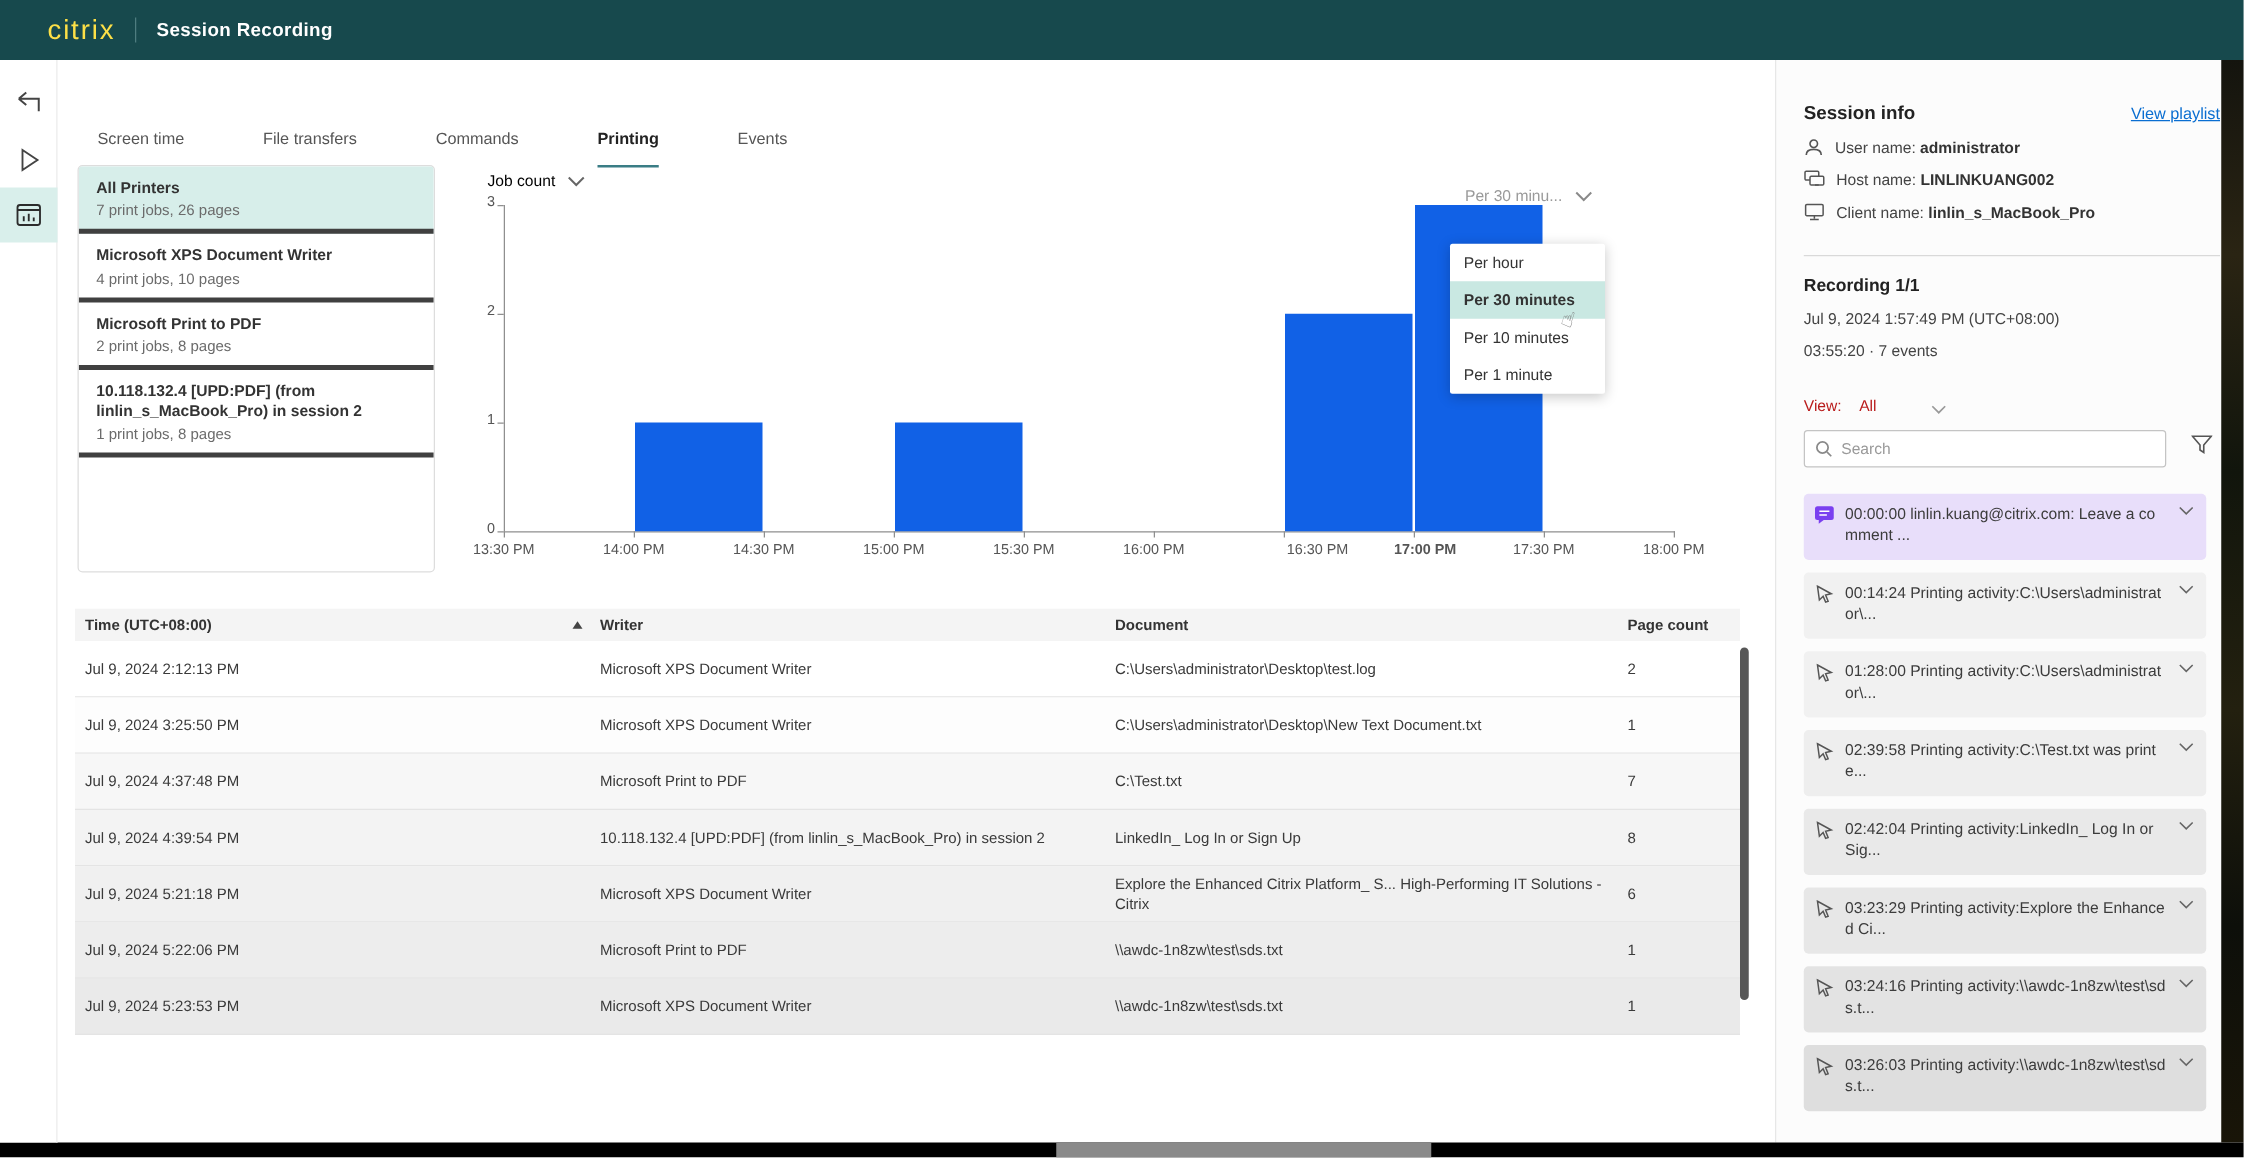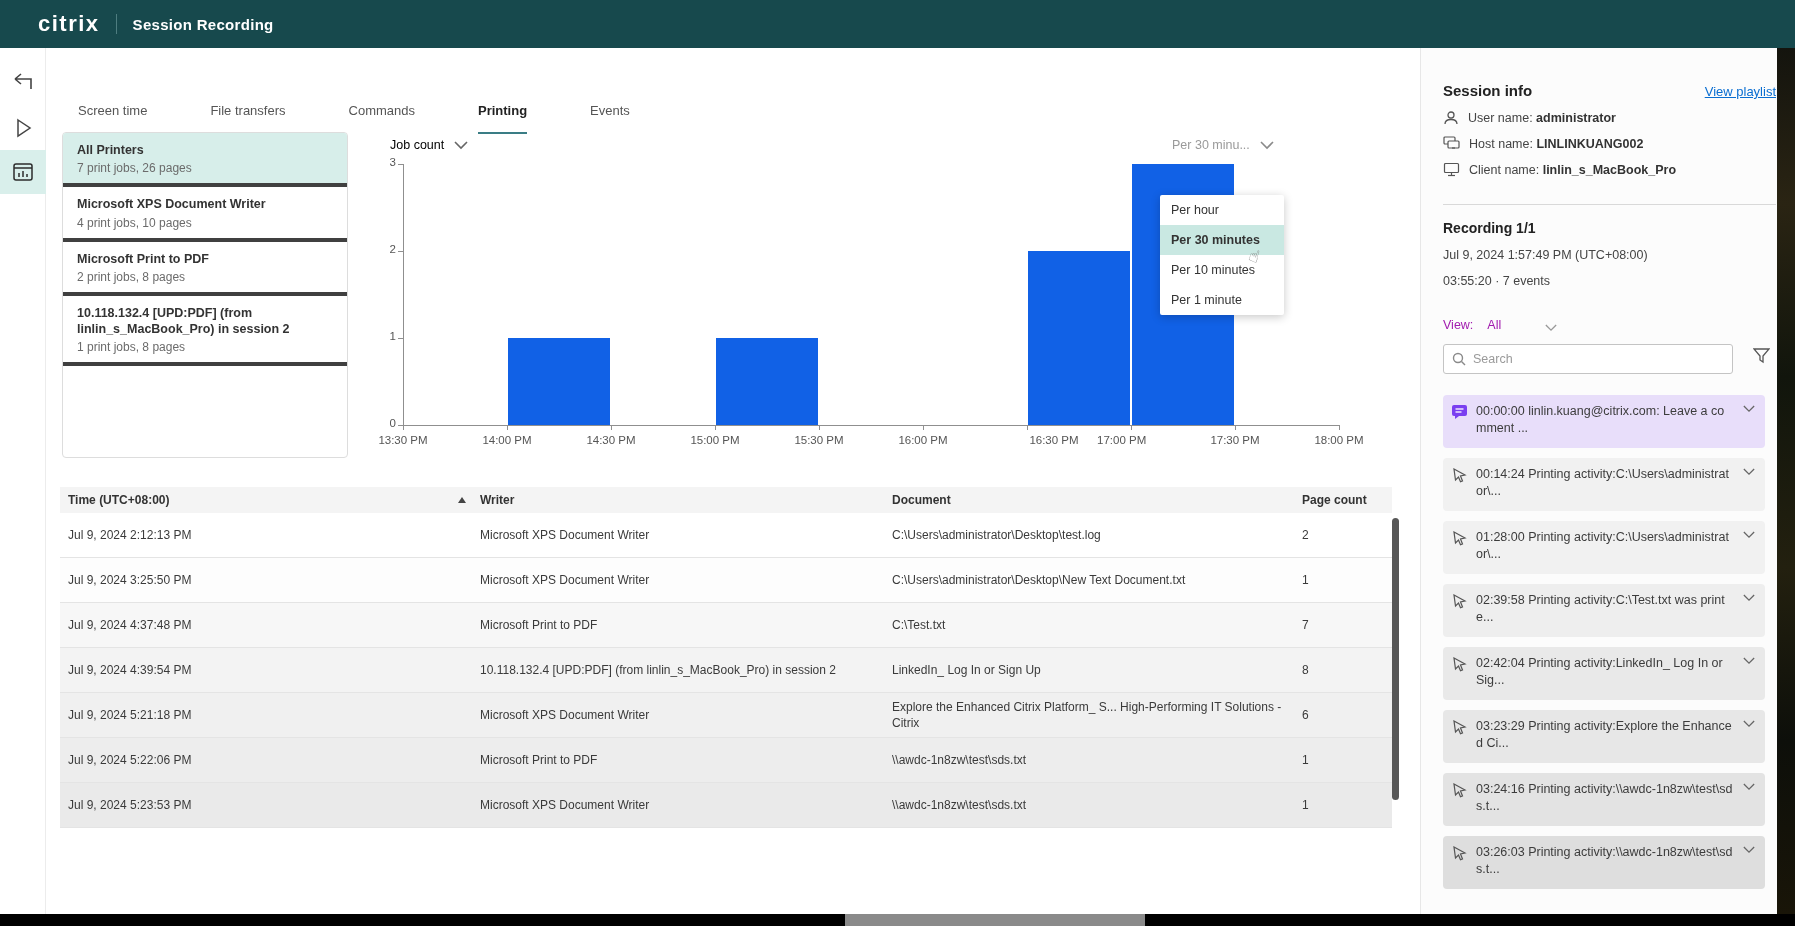"citrix" .brand { color: #ffffff -> #fde047; font-weight: 700 -> 400 }
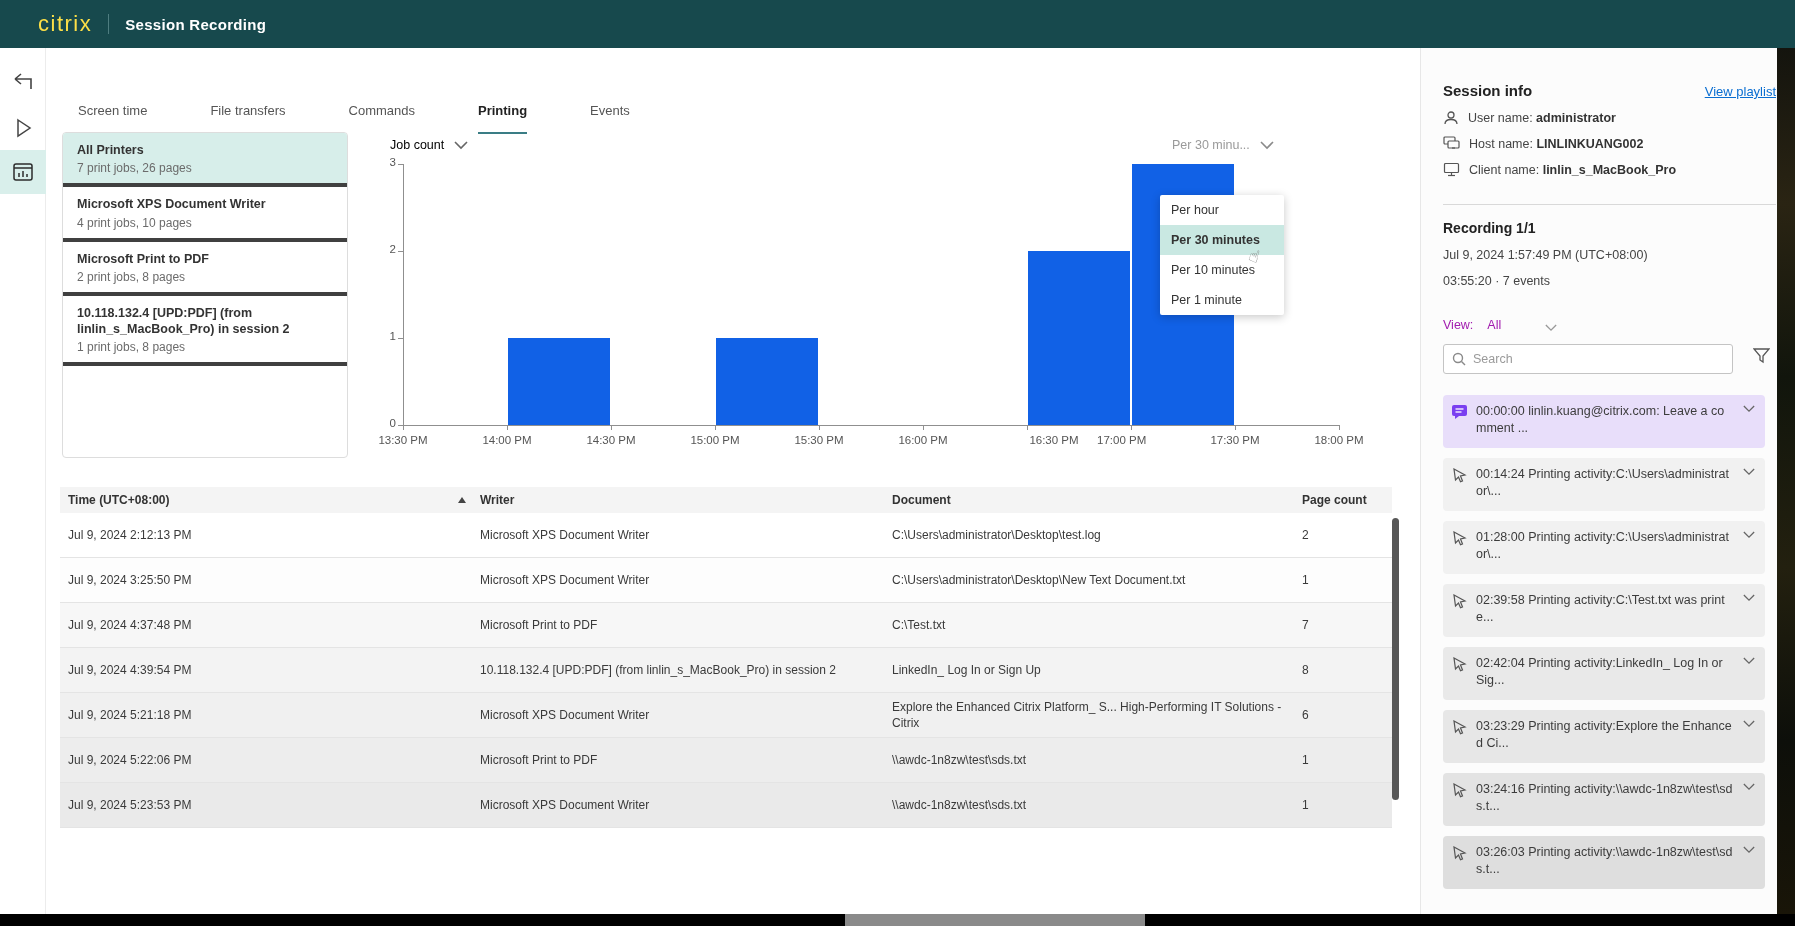"Per 30 minu..." div.chart-head { top: 138px -> 150px }
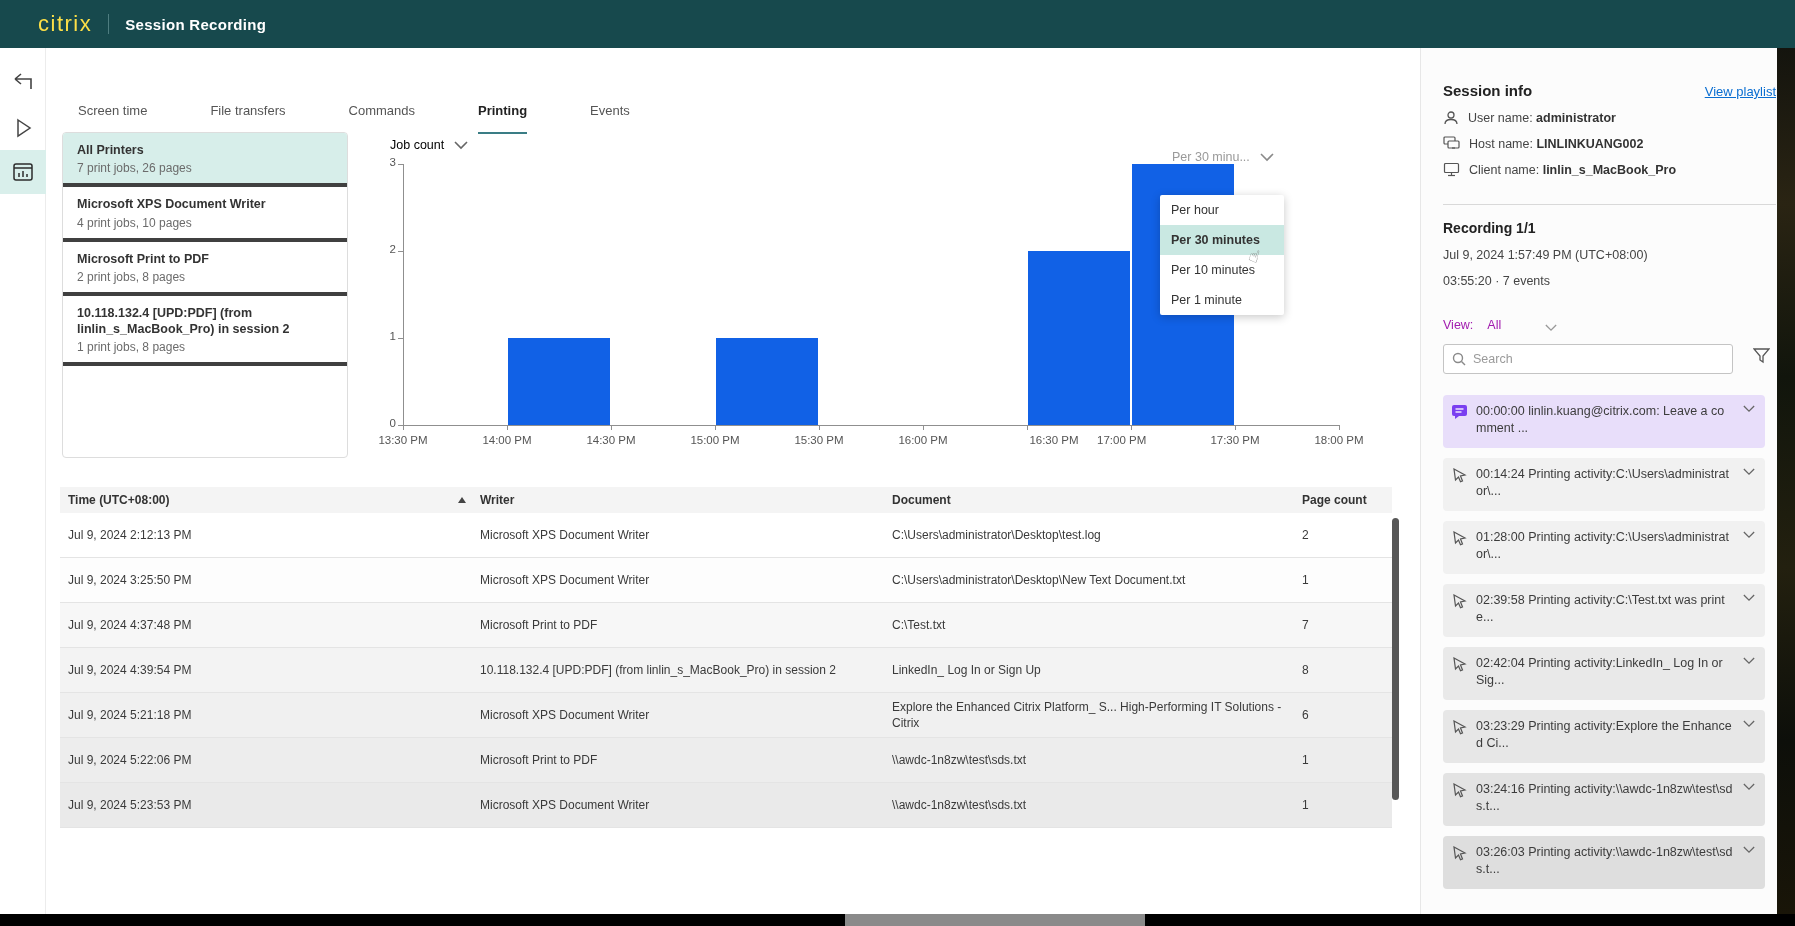"View:" .view-row { color: #a21caf -> #b91c1c }
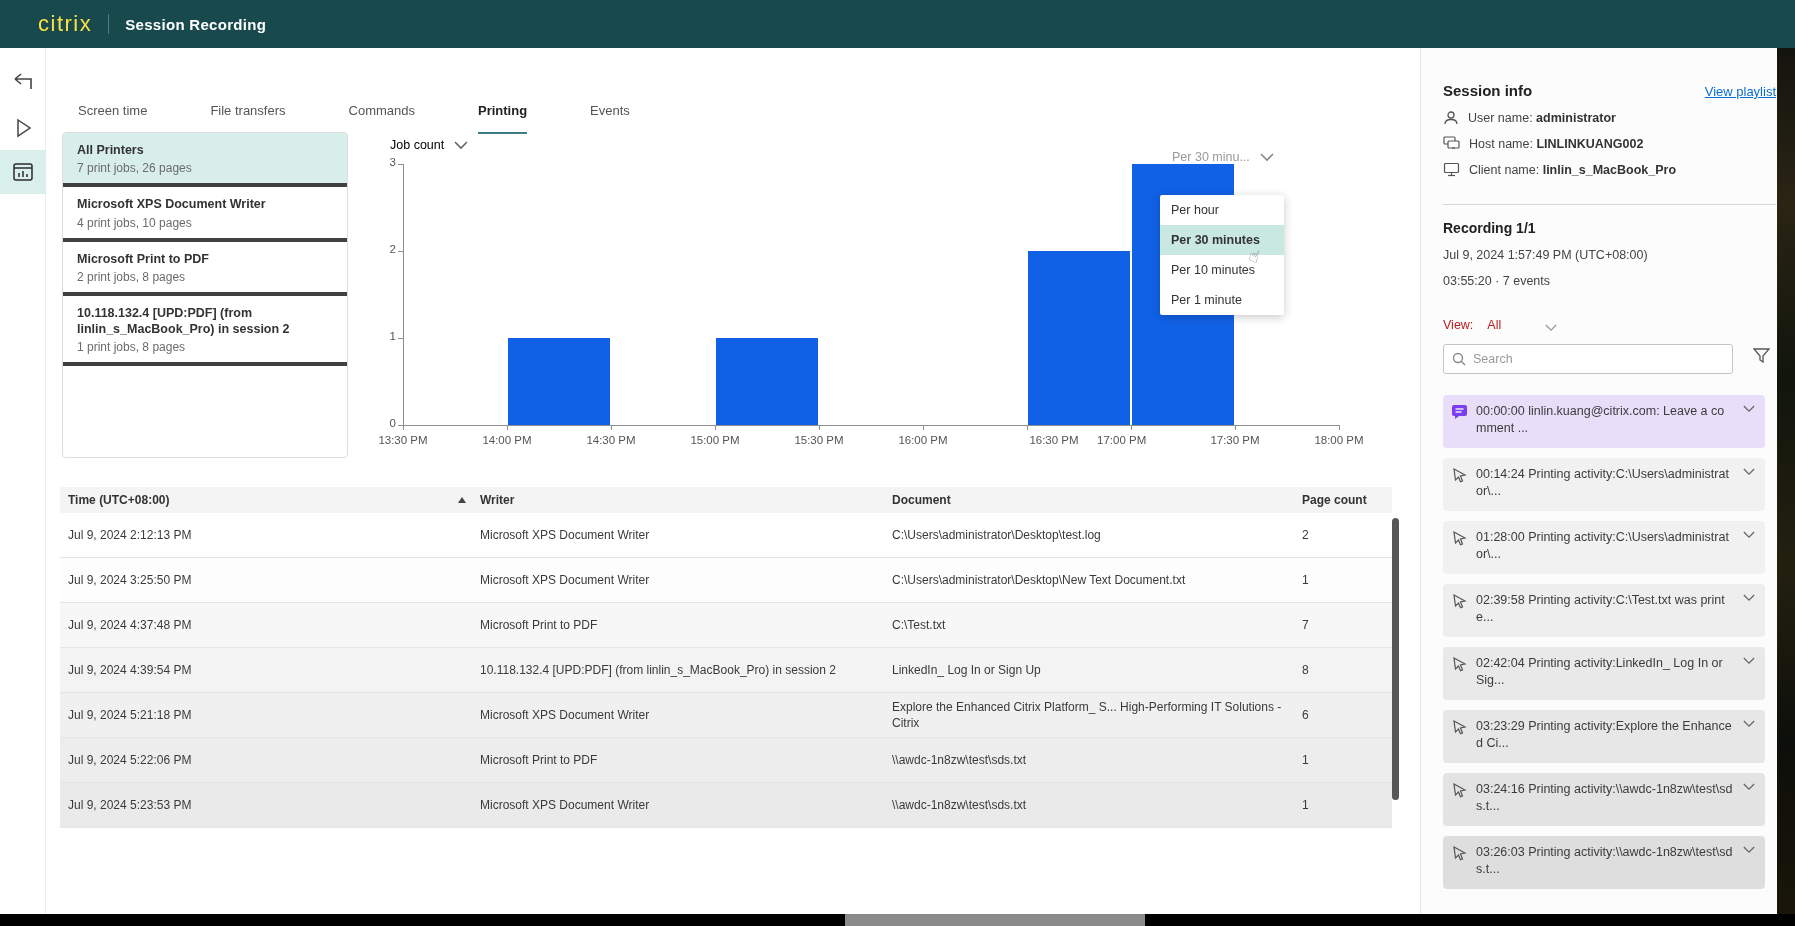"17:00 PM" div.chart-el { font-weight: none -> bold; text-align: left -> right }
